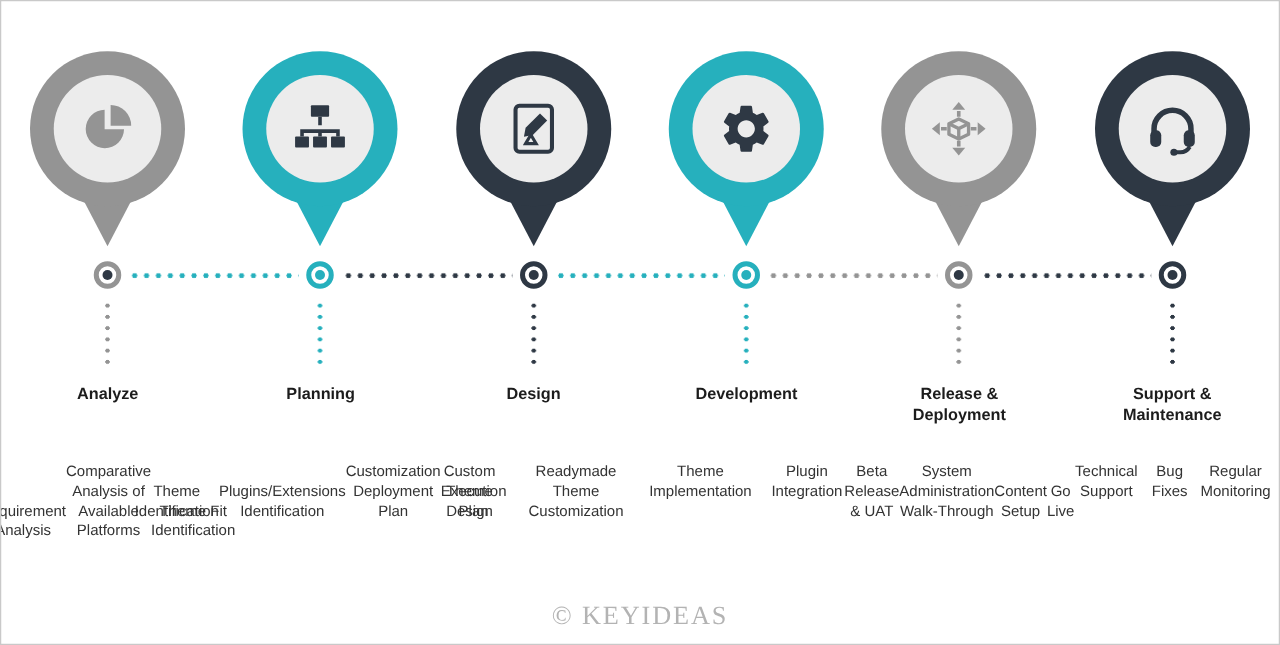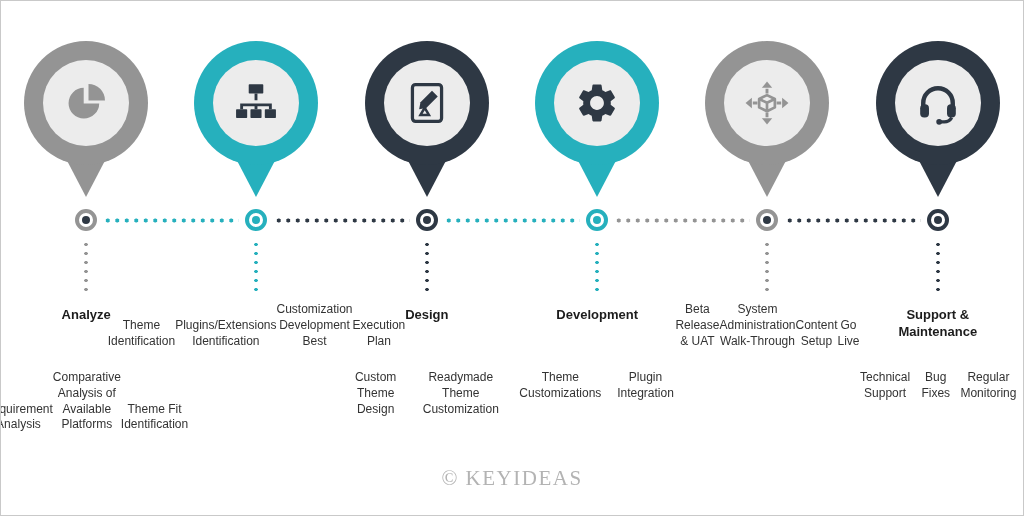"Planning" h3.title { html: none -> <h3>Planning</h3> }
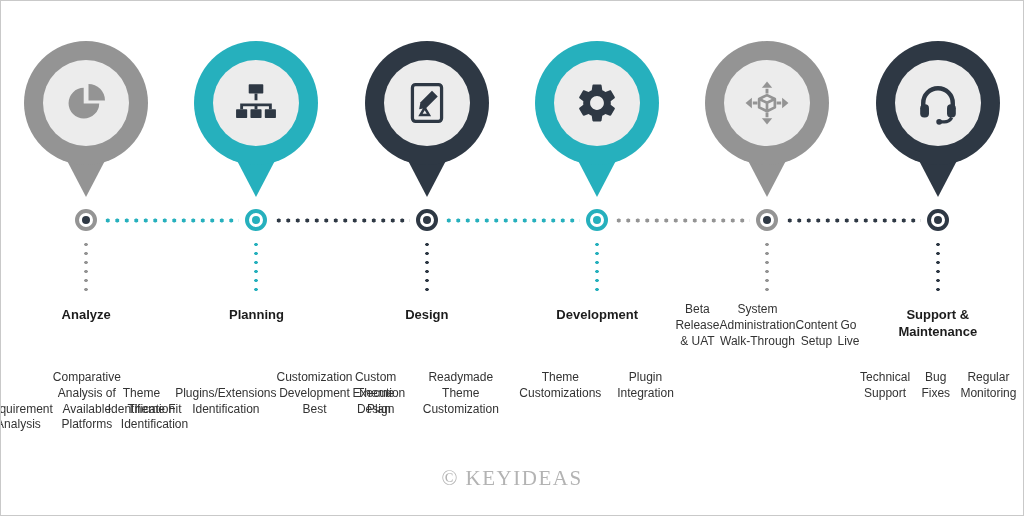"Release & Deployment" h3.title { html: none -> <h3>Release &amp; Deployment</h3> }
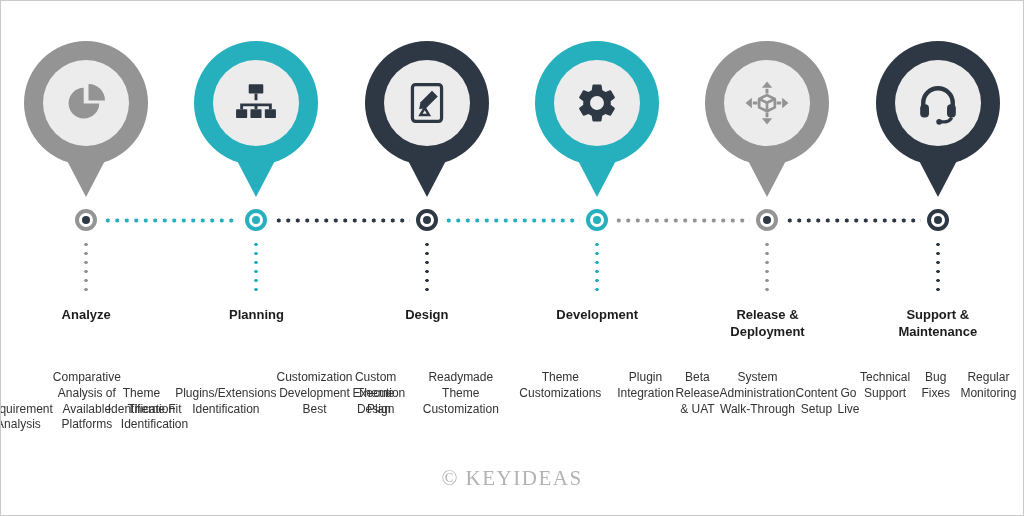"Customization Development Best" p.item { text: Development Best -> Deployment Plan }
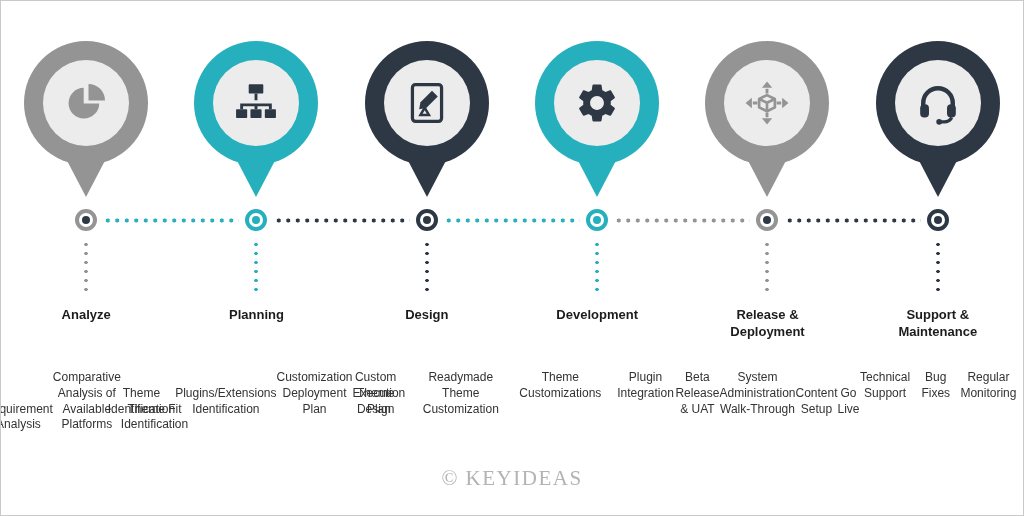"Theme Customizations" p.item { text: Customizations -> Implementation }
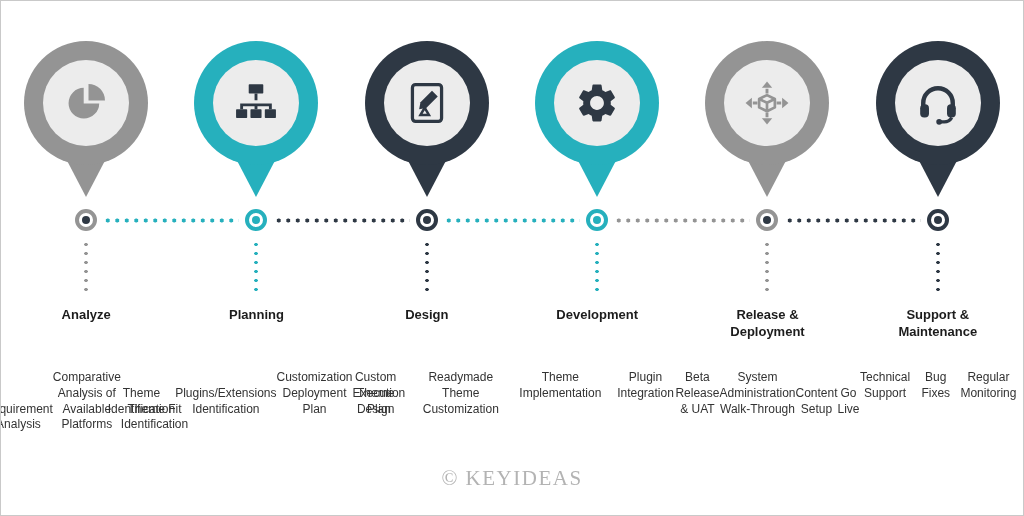"© KEYIDEAS" .watermark { bottom: 24px -> 10px }
